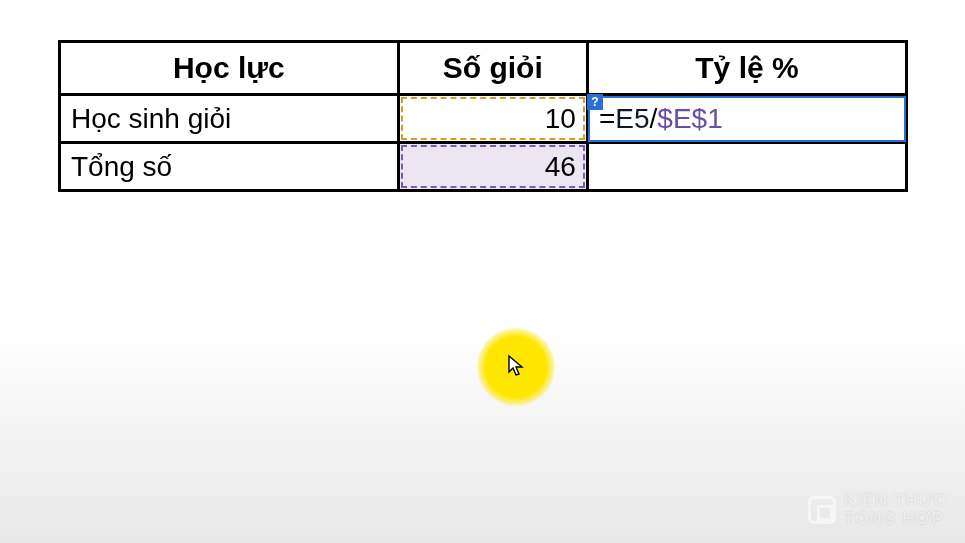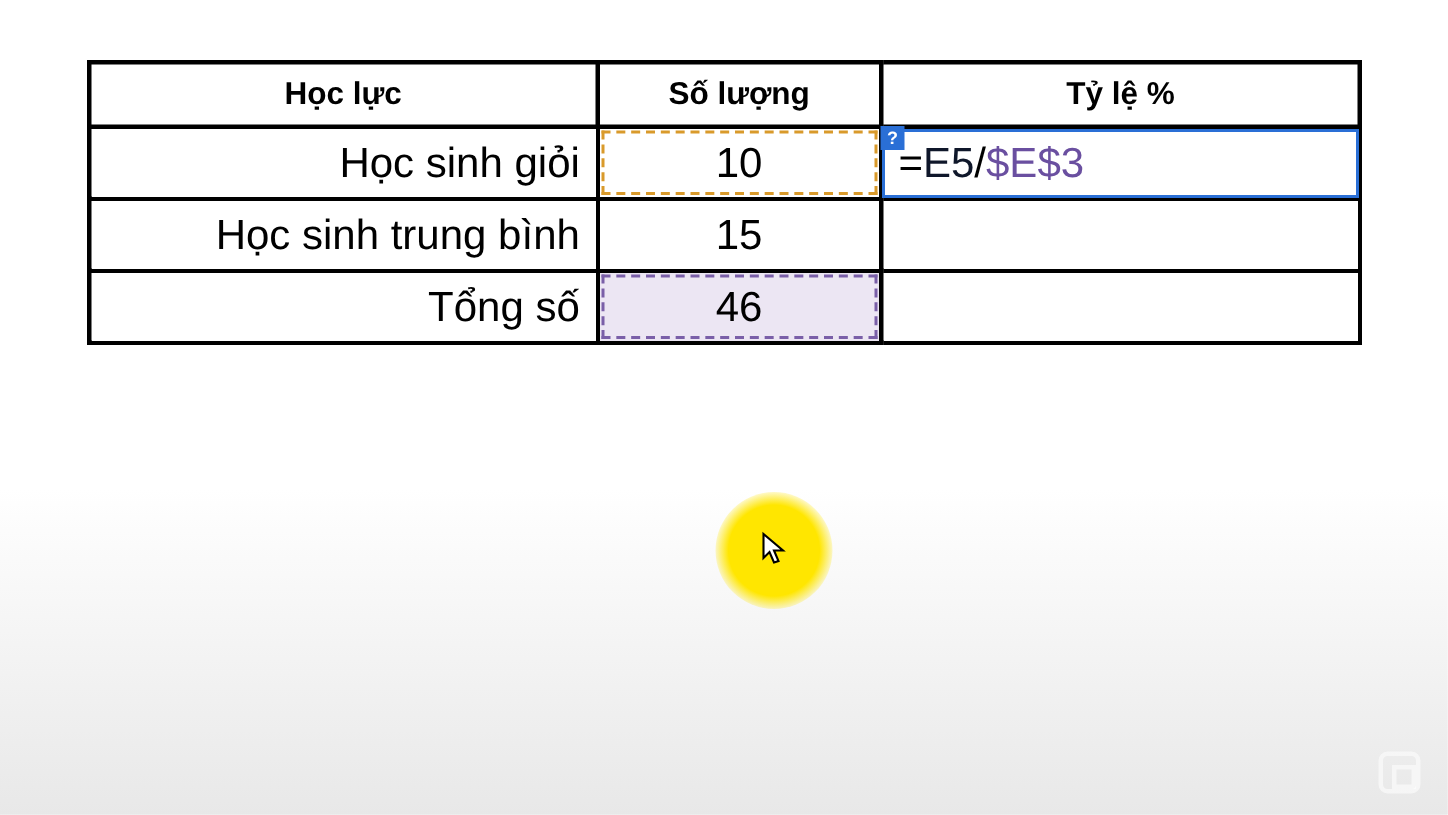"Học lực" .hdr td { font-size: 21px -> 30px }
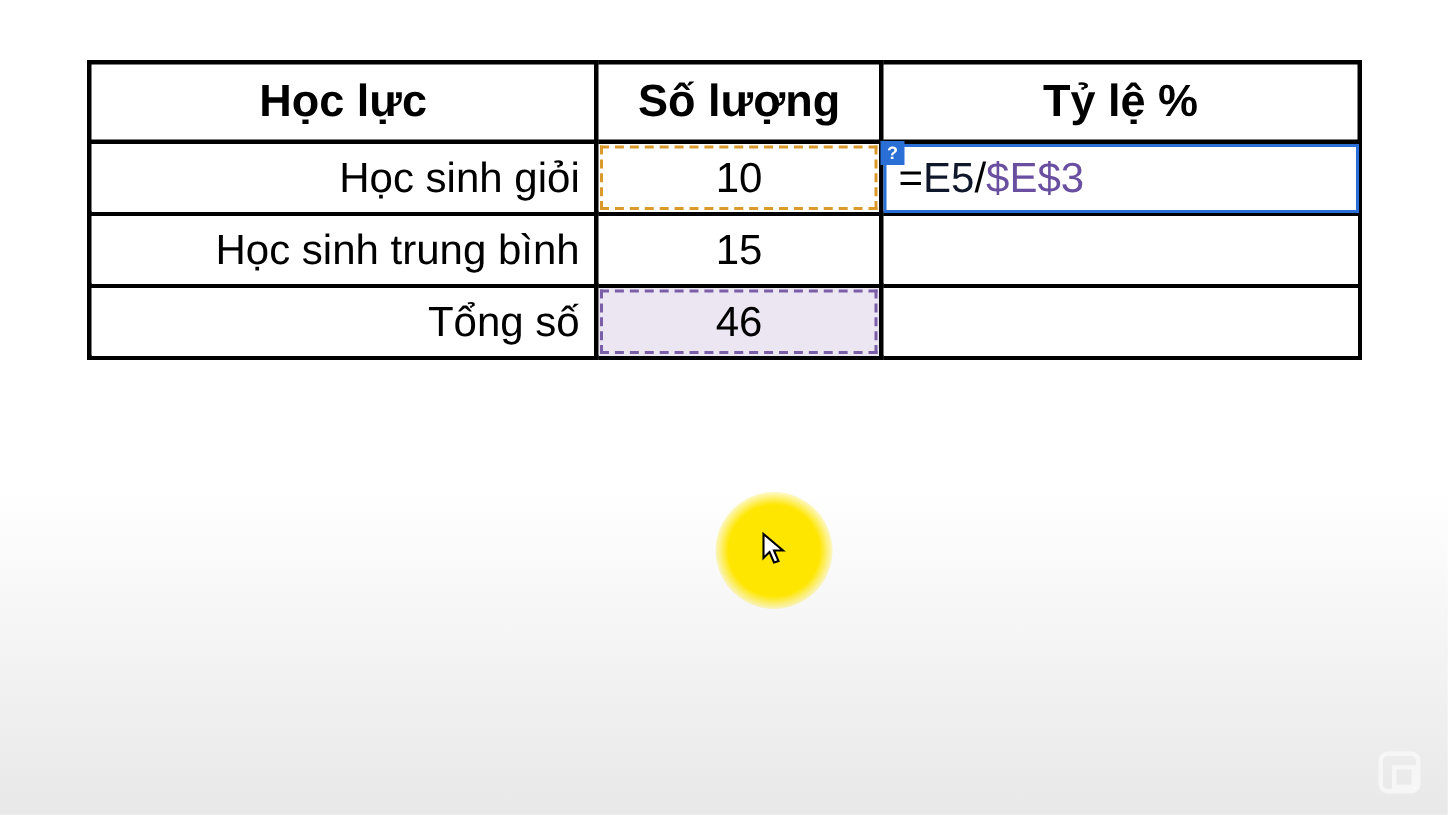"Số lượng" td.col-b { text: lượng -> giỏi }
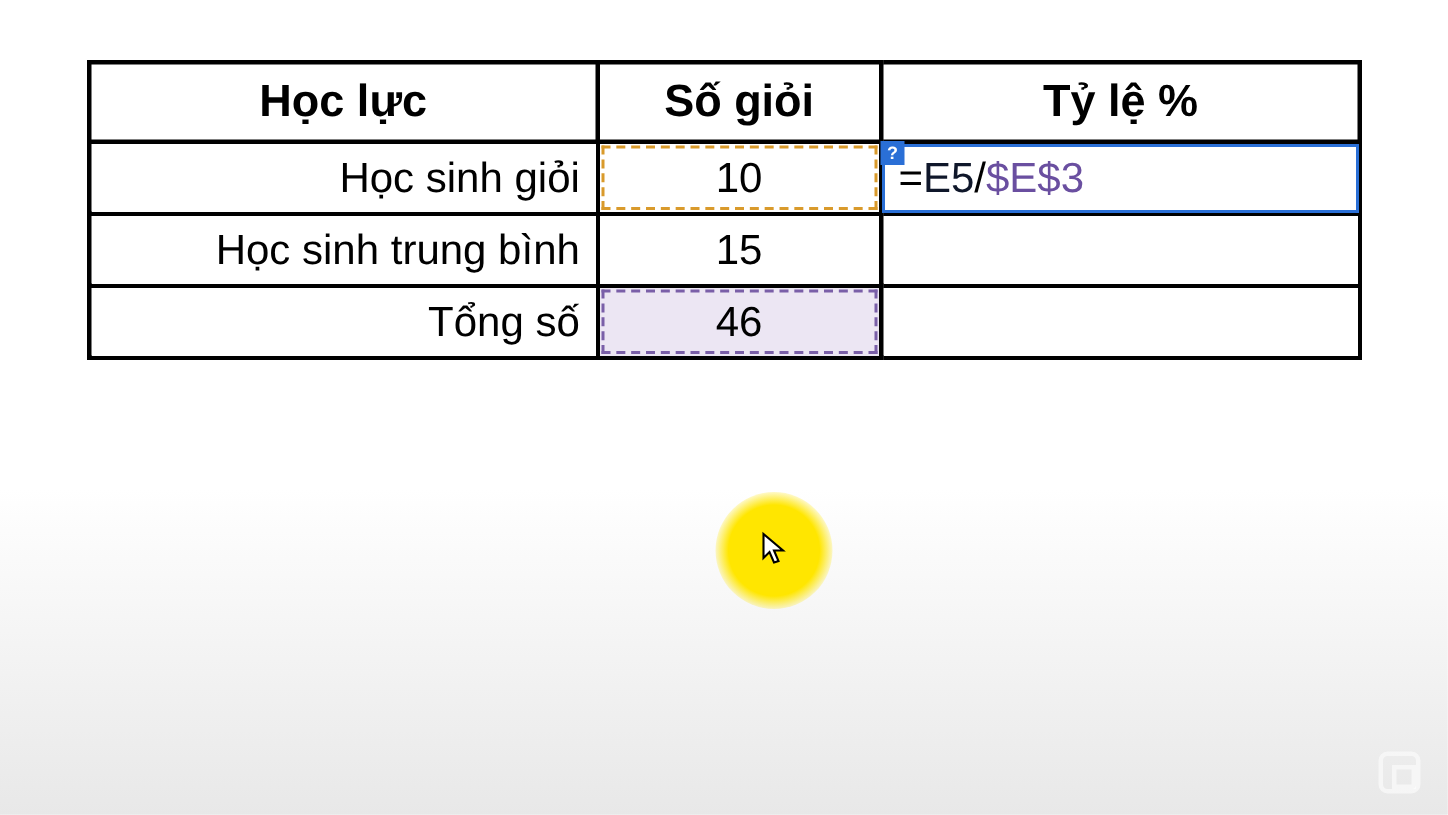"Học sinh giỏi" .col-a { text-align: right -> left }
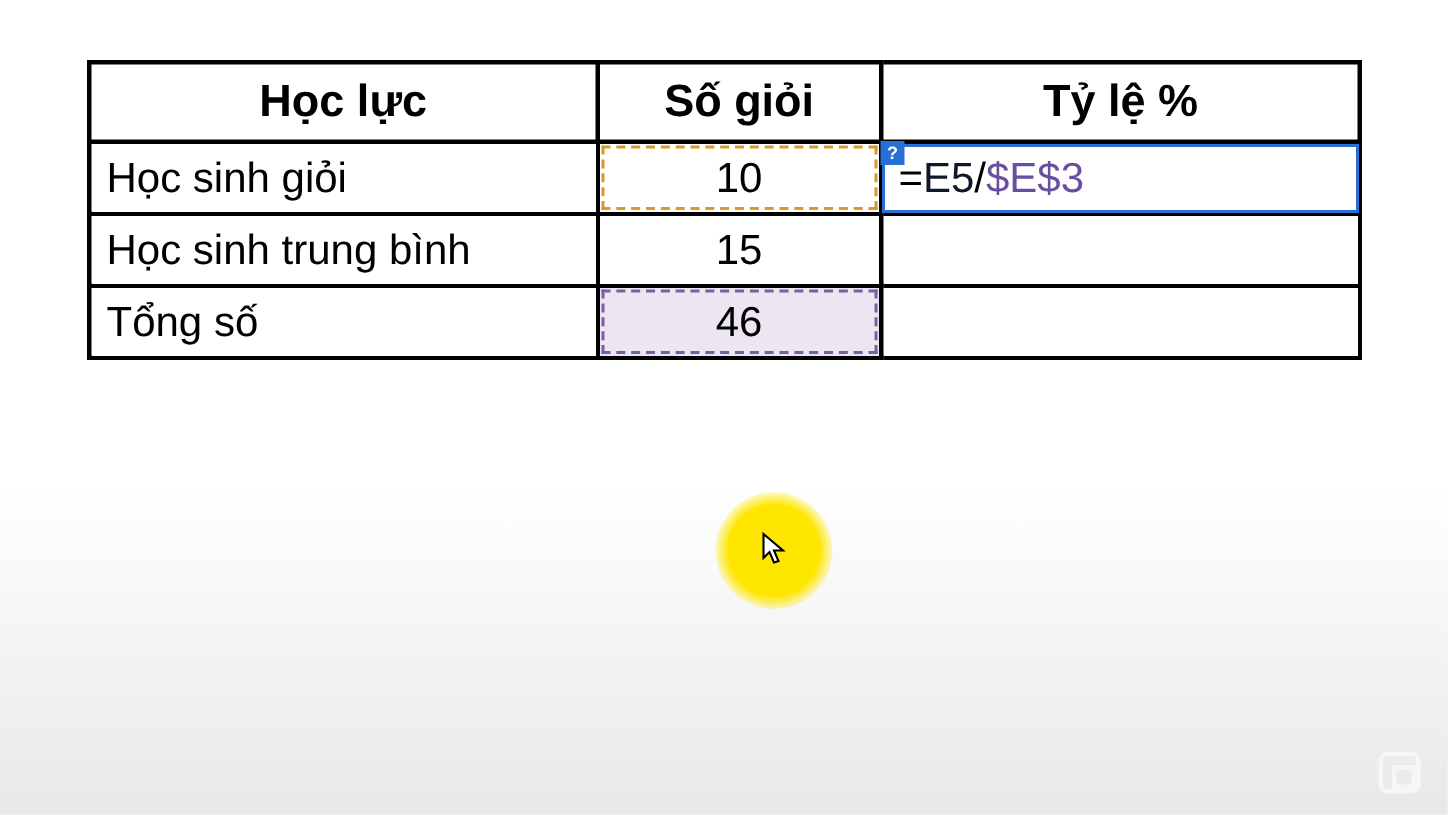"10" .col-b { text-align: center -> right }
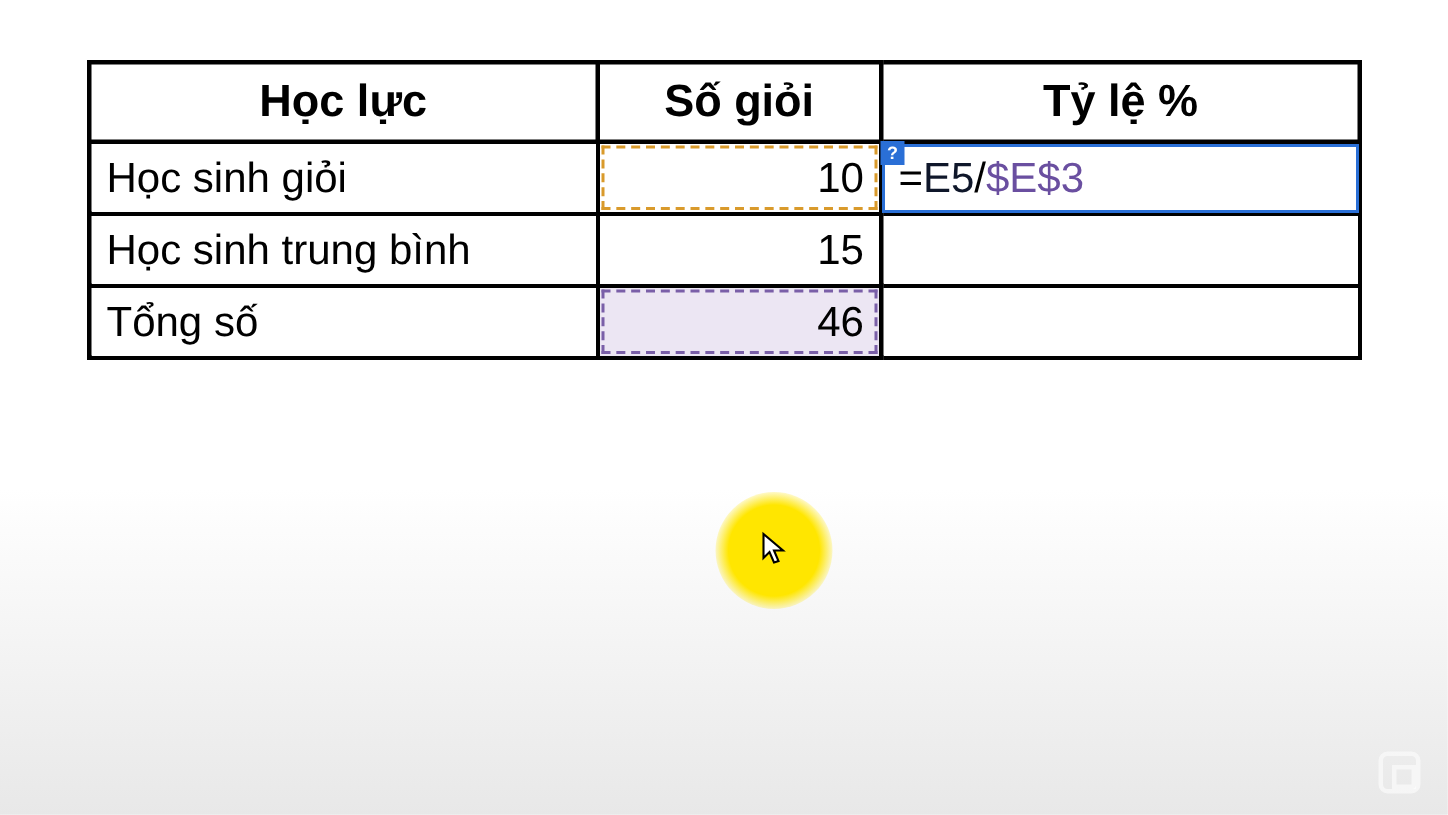"$E$3" span.formula-ref2 { text: $E$3 -> $E$1 }
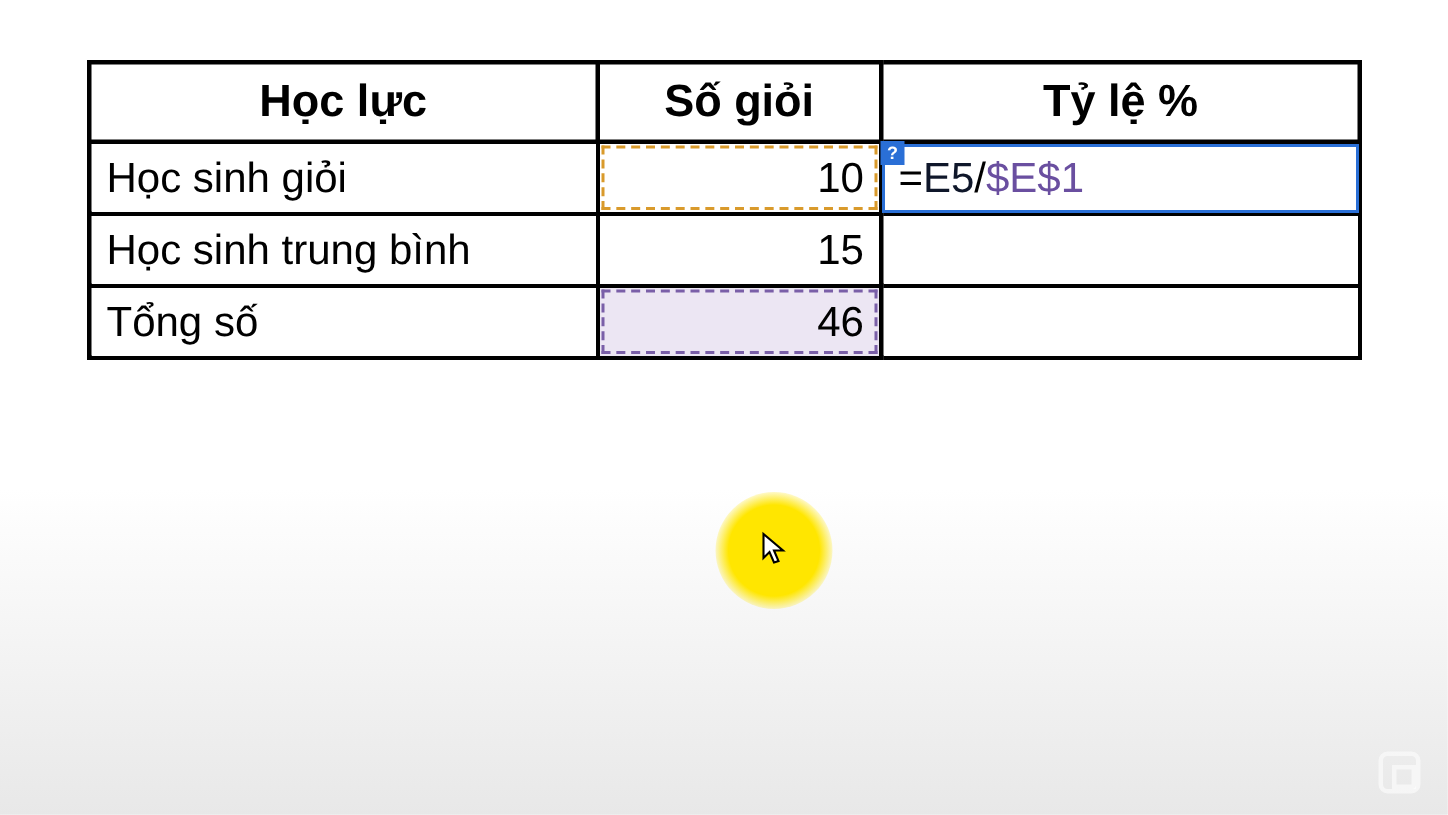"Học sinh trung bình" tr.body-row { html: <tr> <td>Học sinh trung bình</td> <td>15</td> <td></td> </tr> -> none }
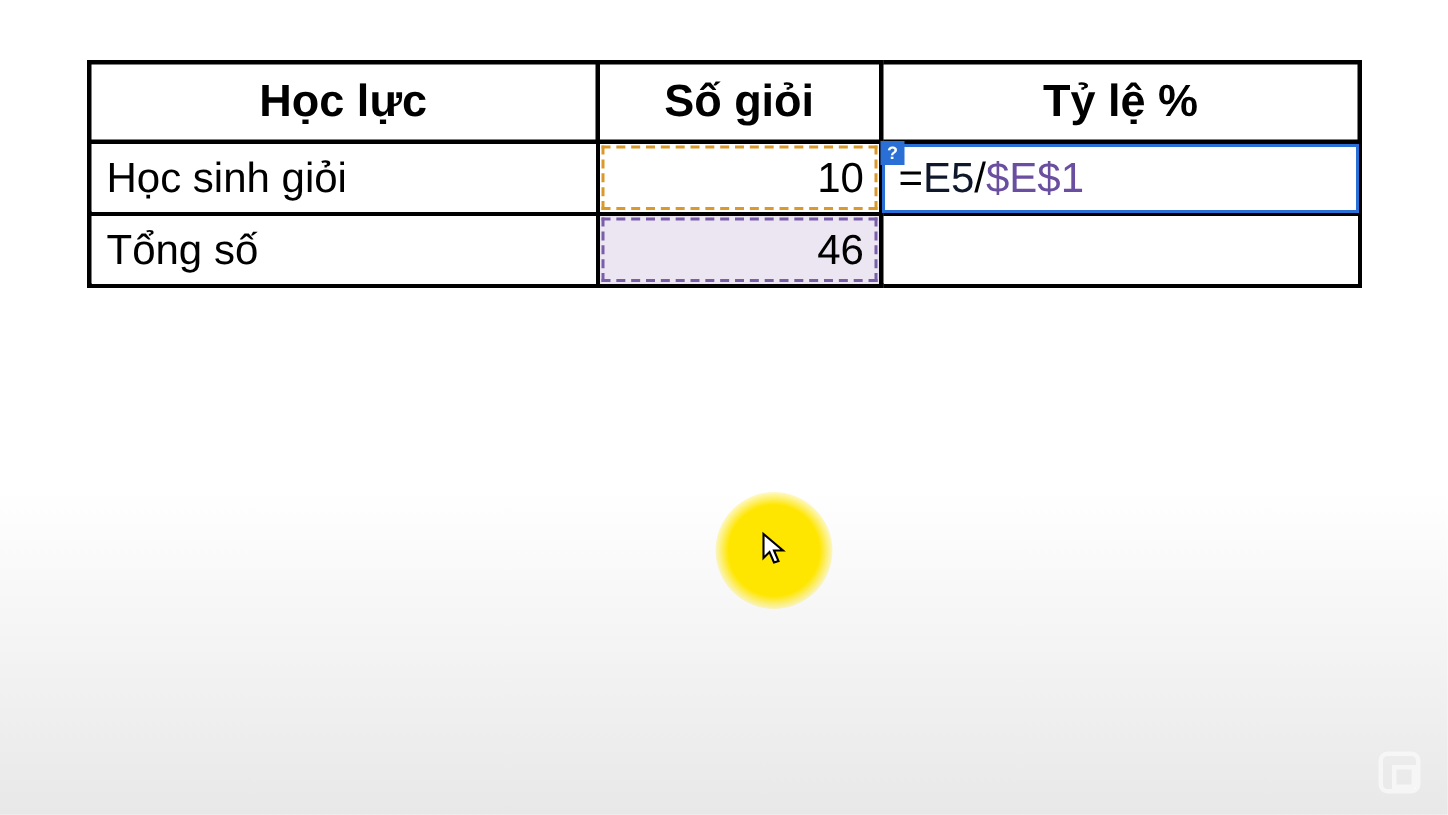"KIẾN THỨC" div { html: none -> <div> <div>KIẾN THỨC</div> <div>TỔNG HỢP</div> </div> }
